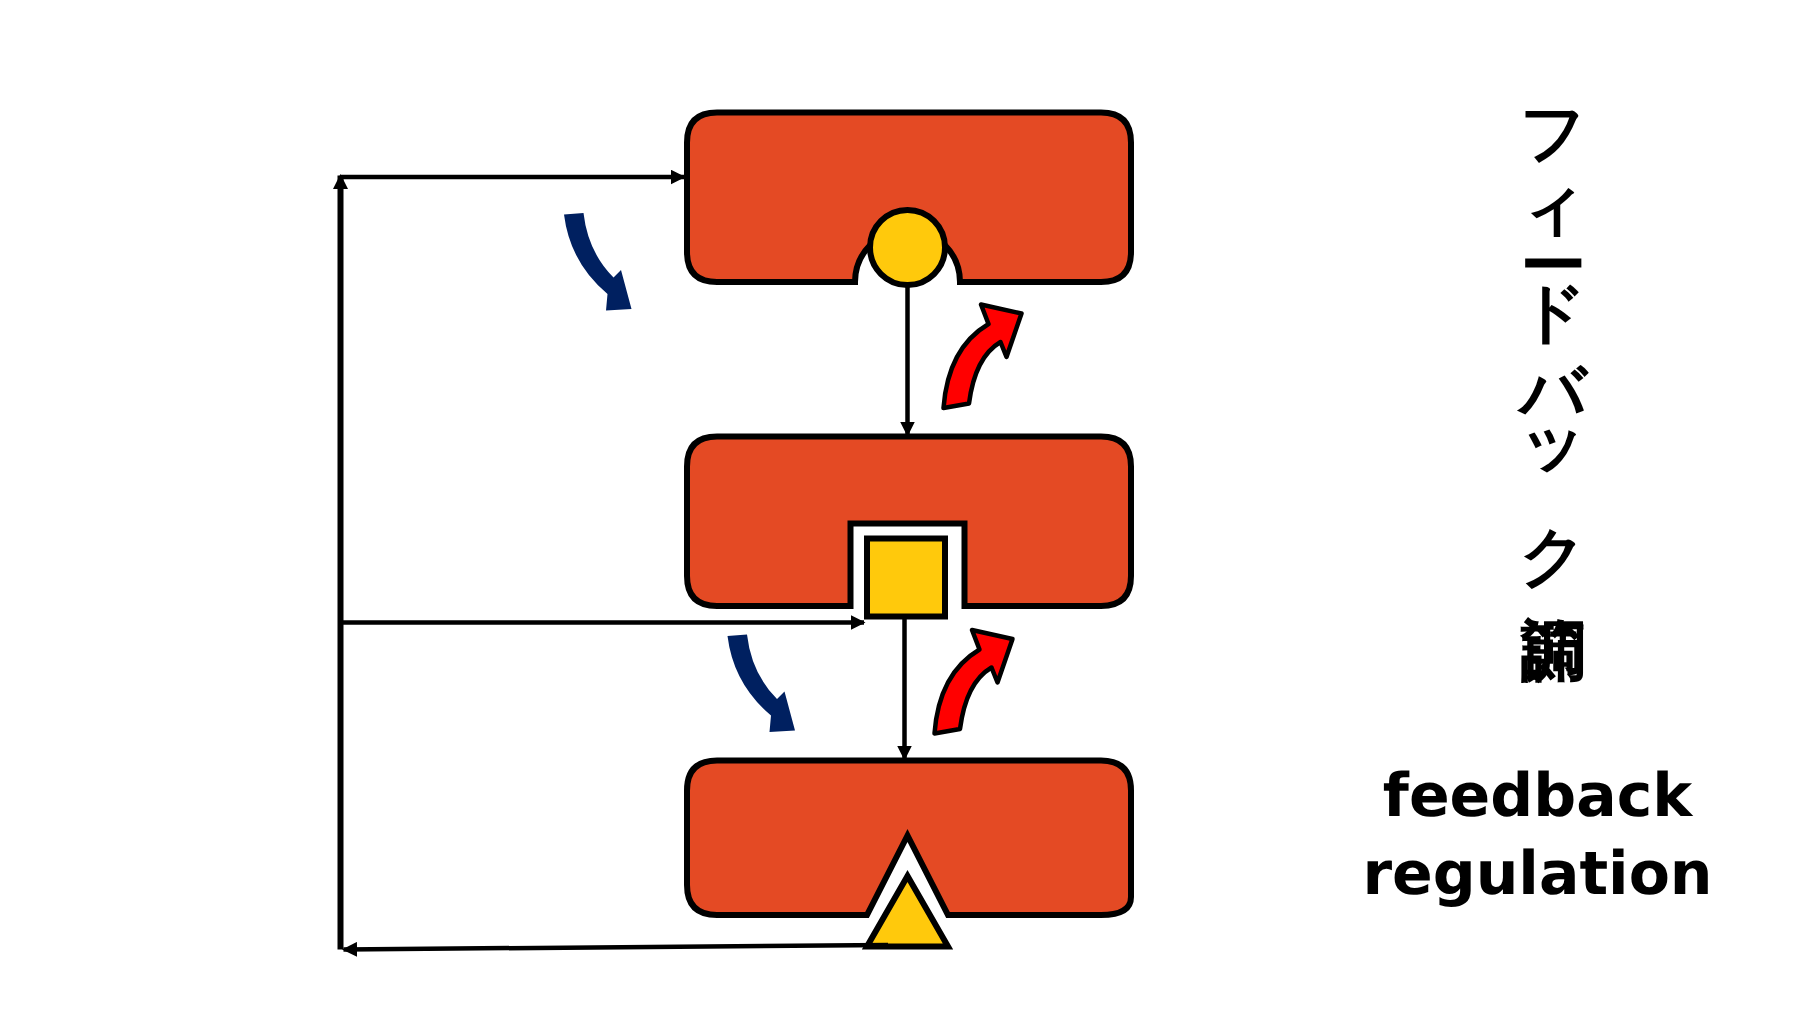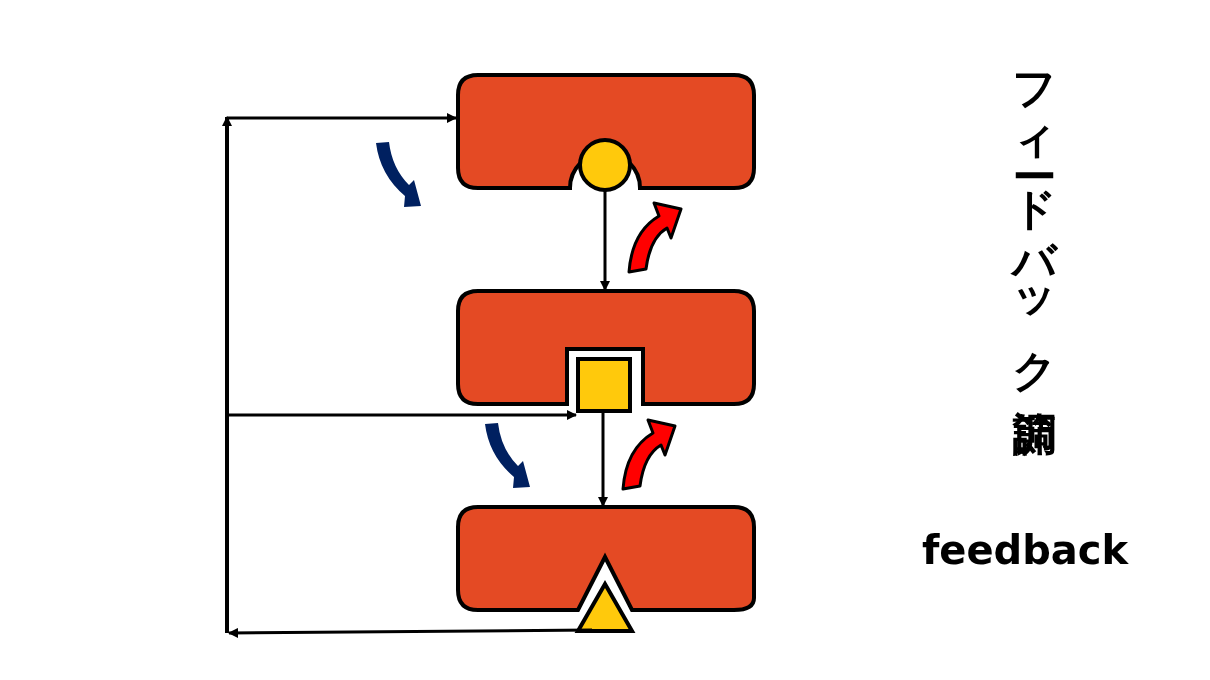"feedback" .title-en { top: 524px -> 505px }
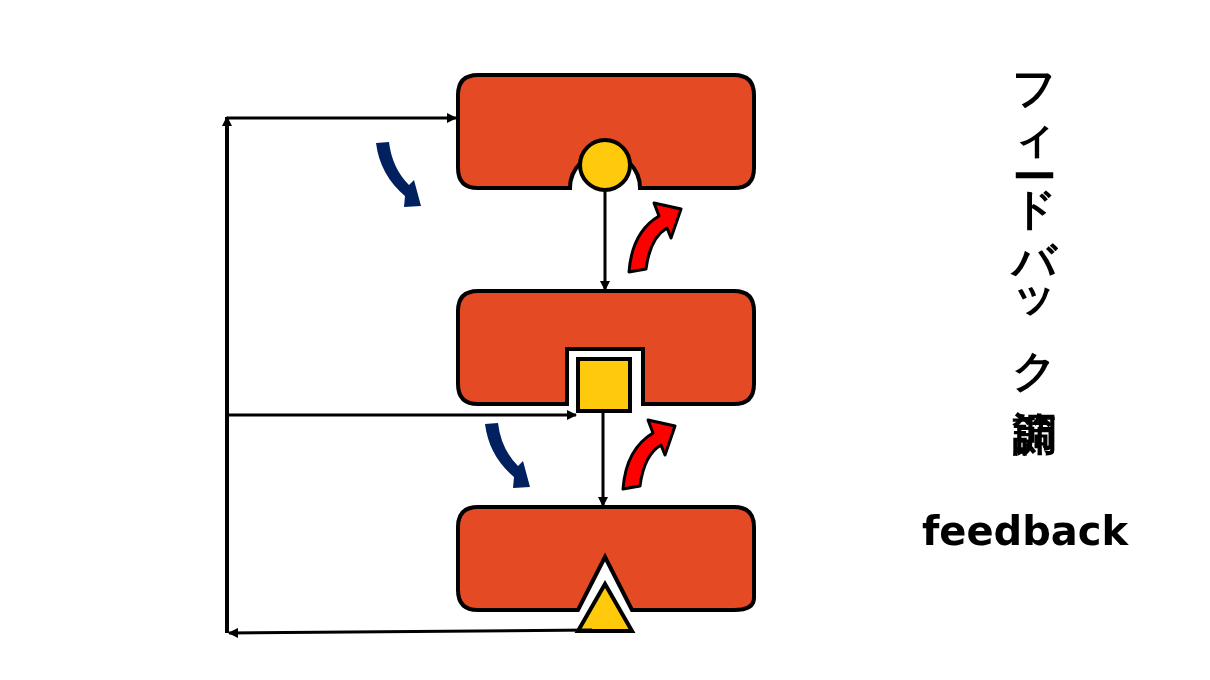"regulation" div { html: none -> <div>regulation</div> }
